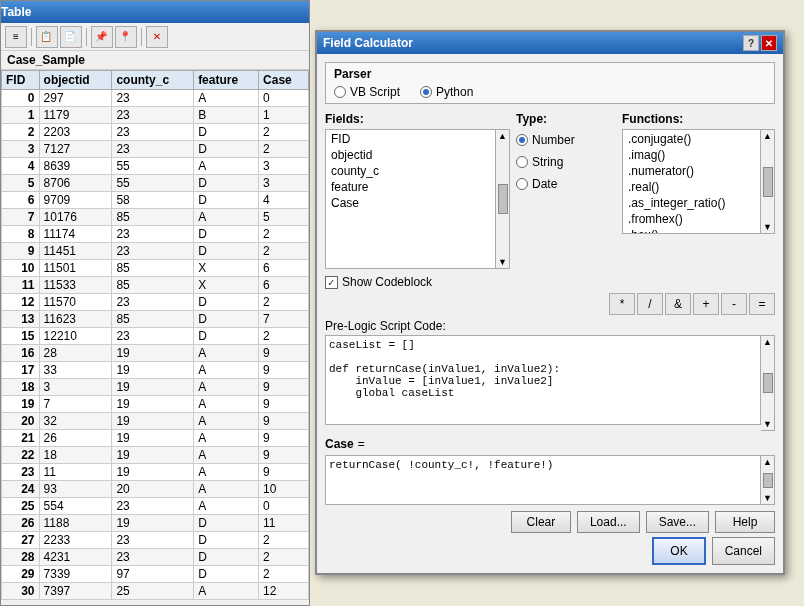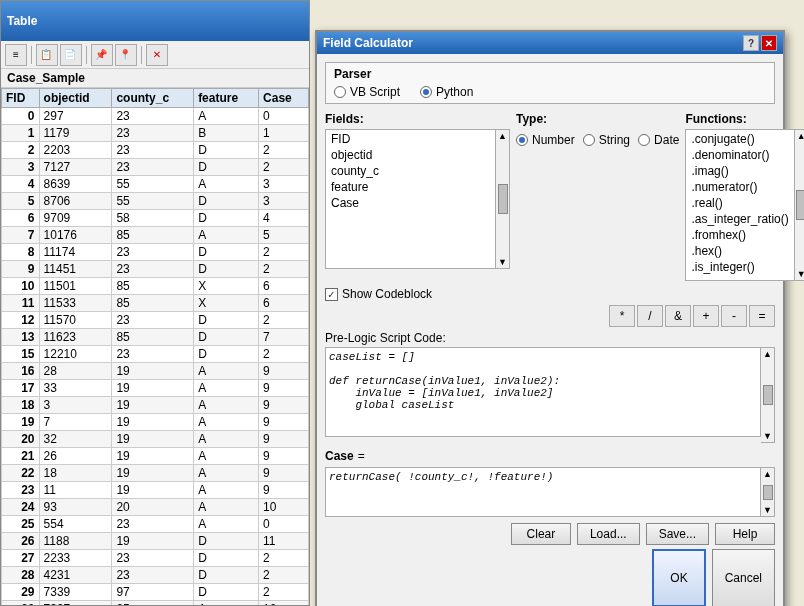"Table" .window-titlebar { height: 40px -> 22px; padding: 3px 6px -> 3px 0 }
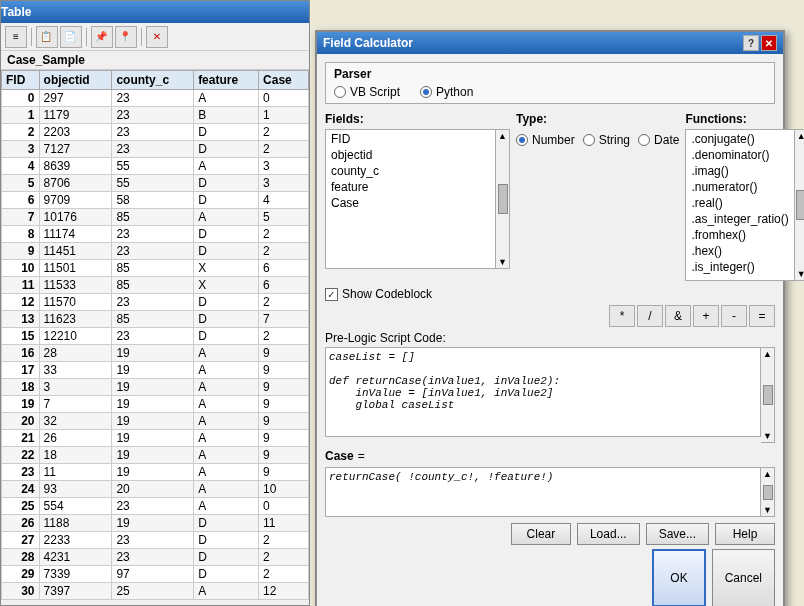"Number" .type-group { flex-direction: row -> column }
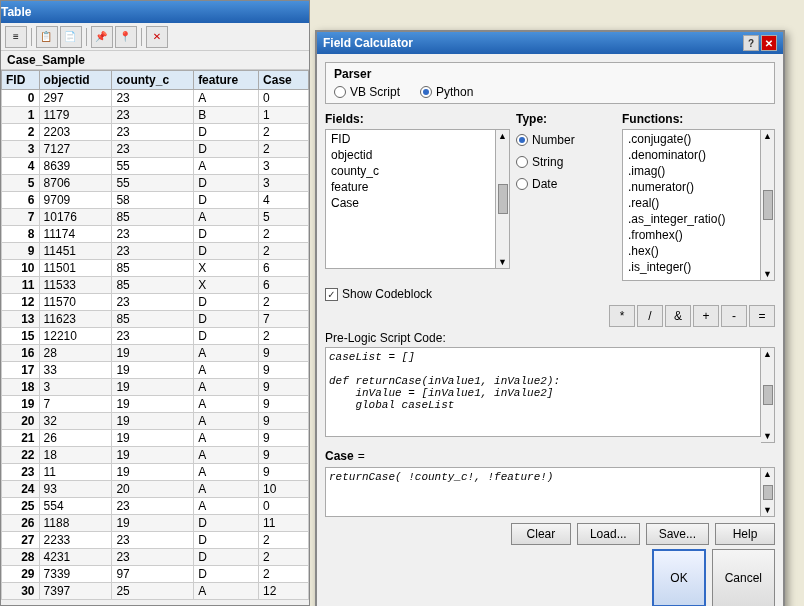".conjugate()" .functions-listbox { height: 152px -> 105px }
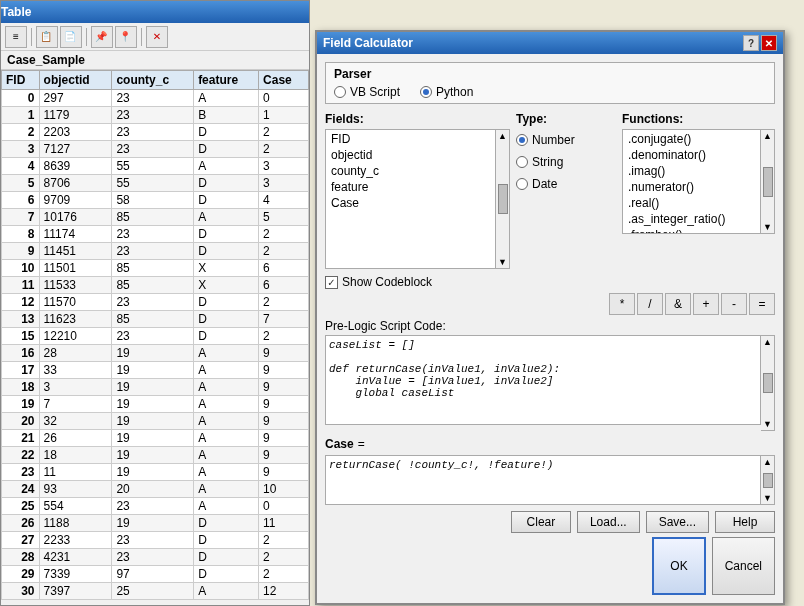".denominator()" div.listbox-item { html: <div>.denominator()</div> -> none }
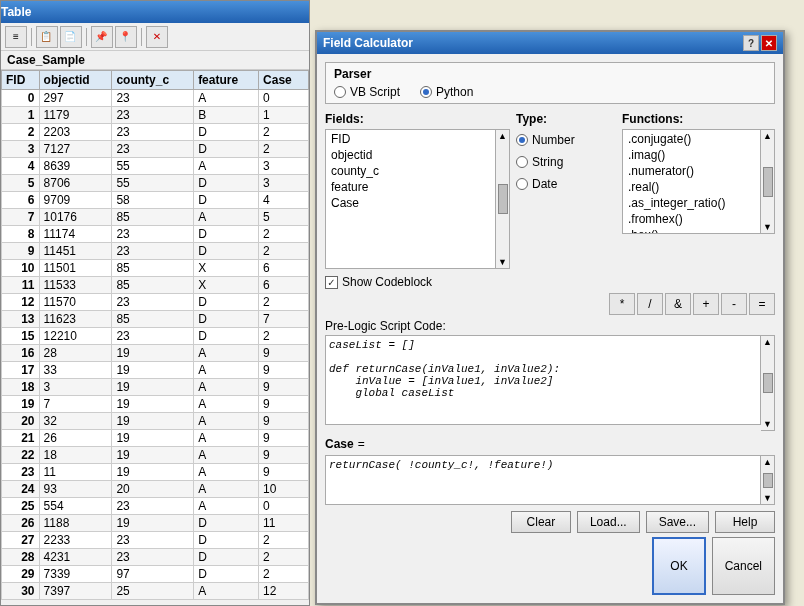"caseList = []" .script-area { font-style: italic -> none }
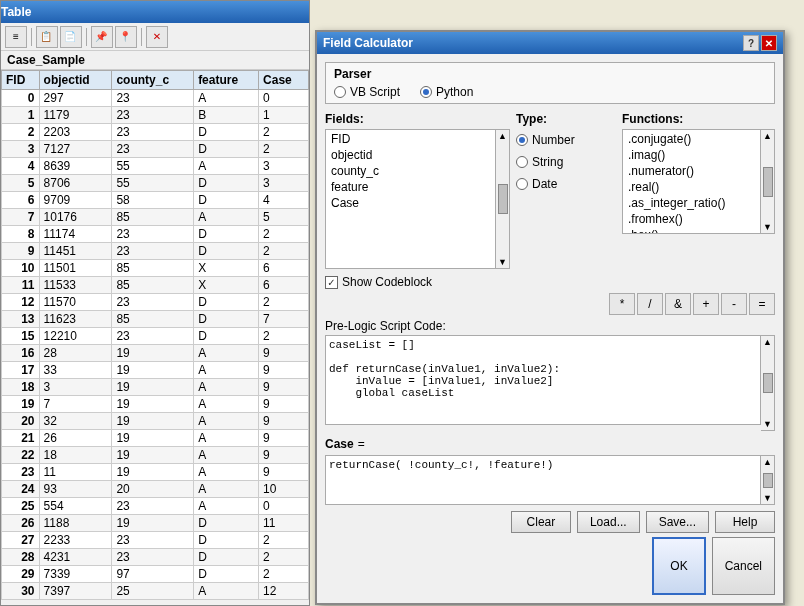"OK" .ok-btn { padding: 20px 16px -> 5px 16px }
